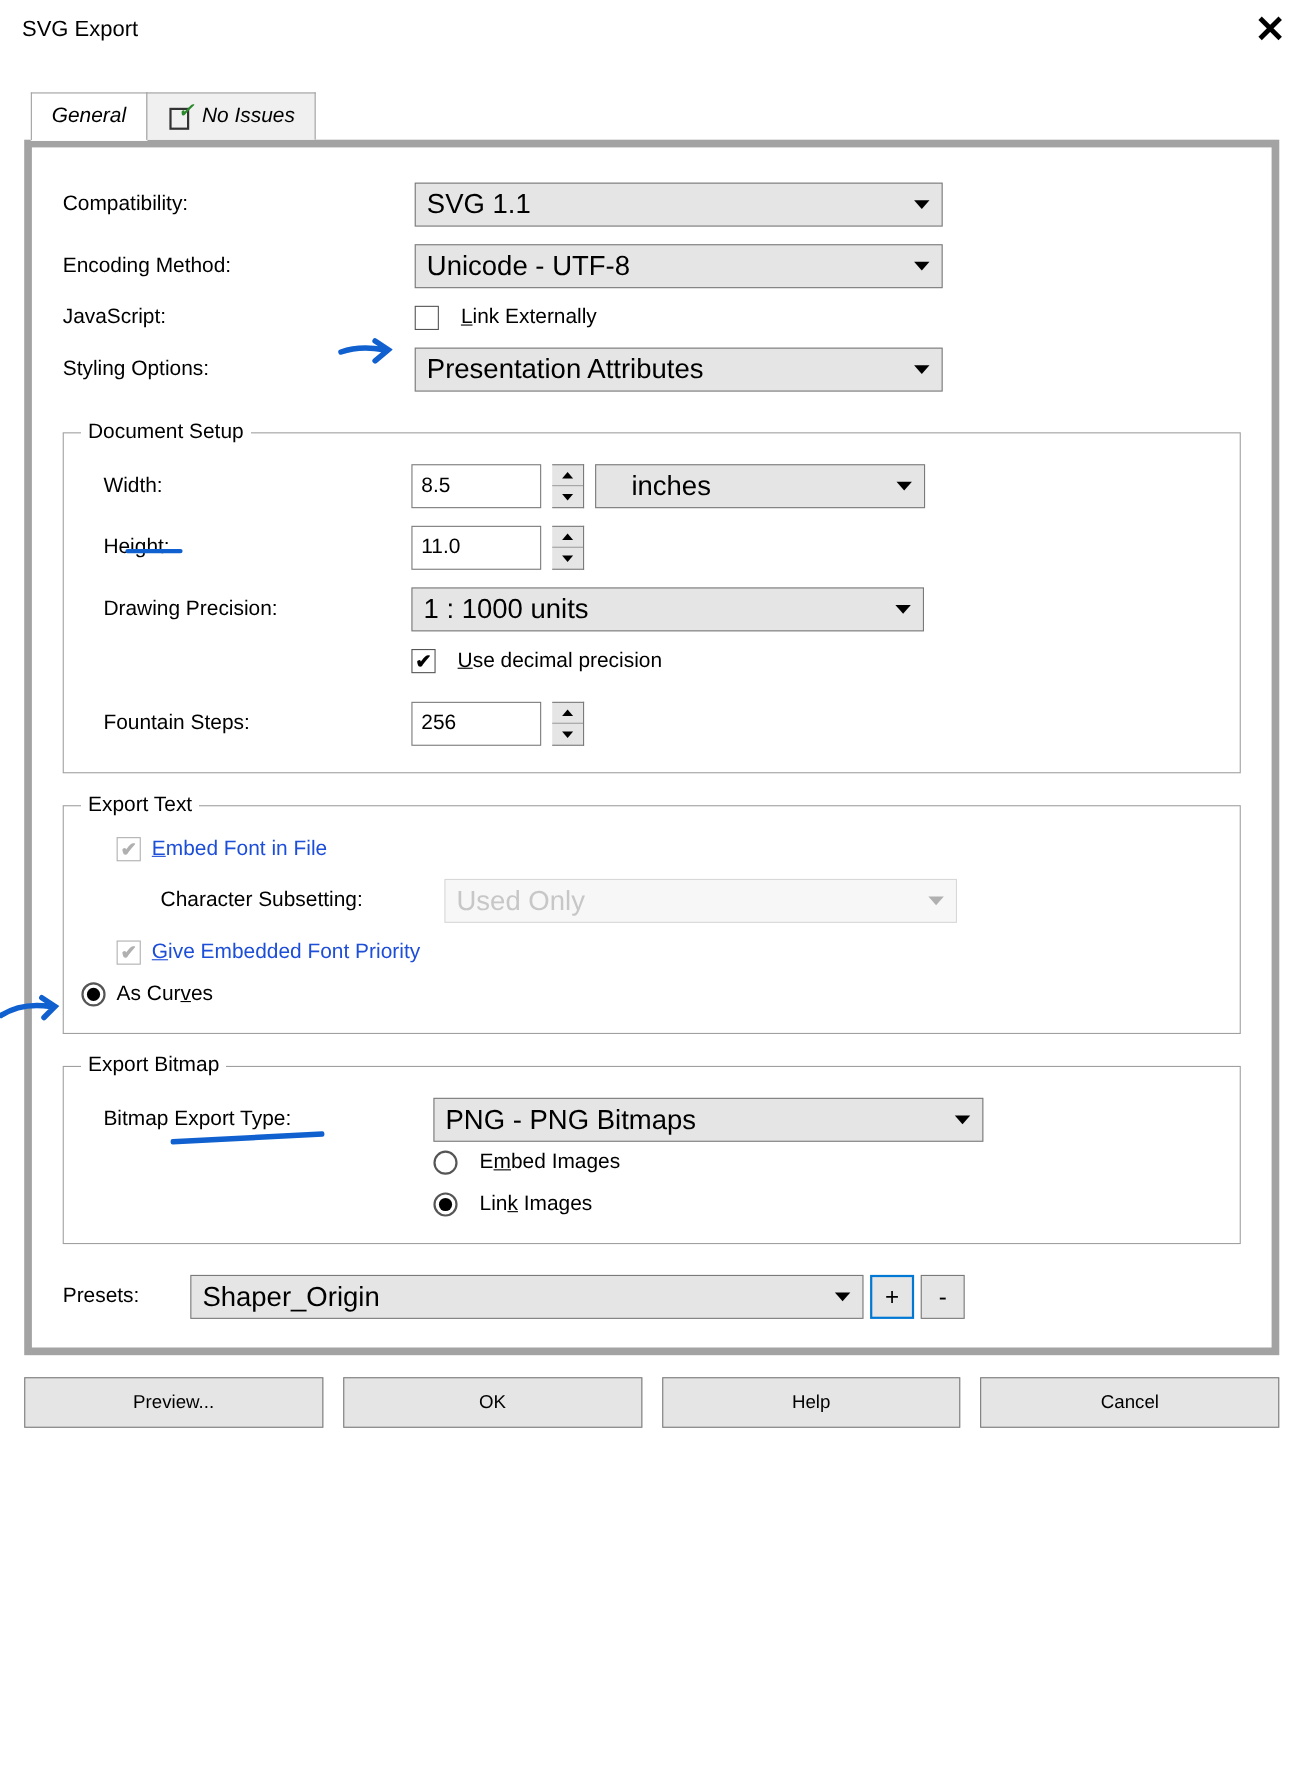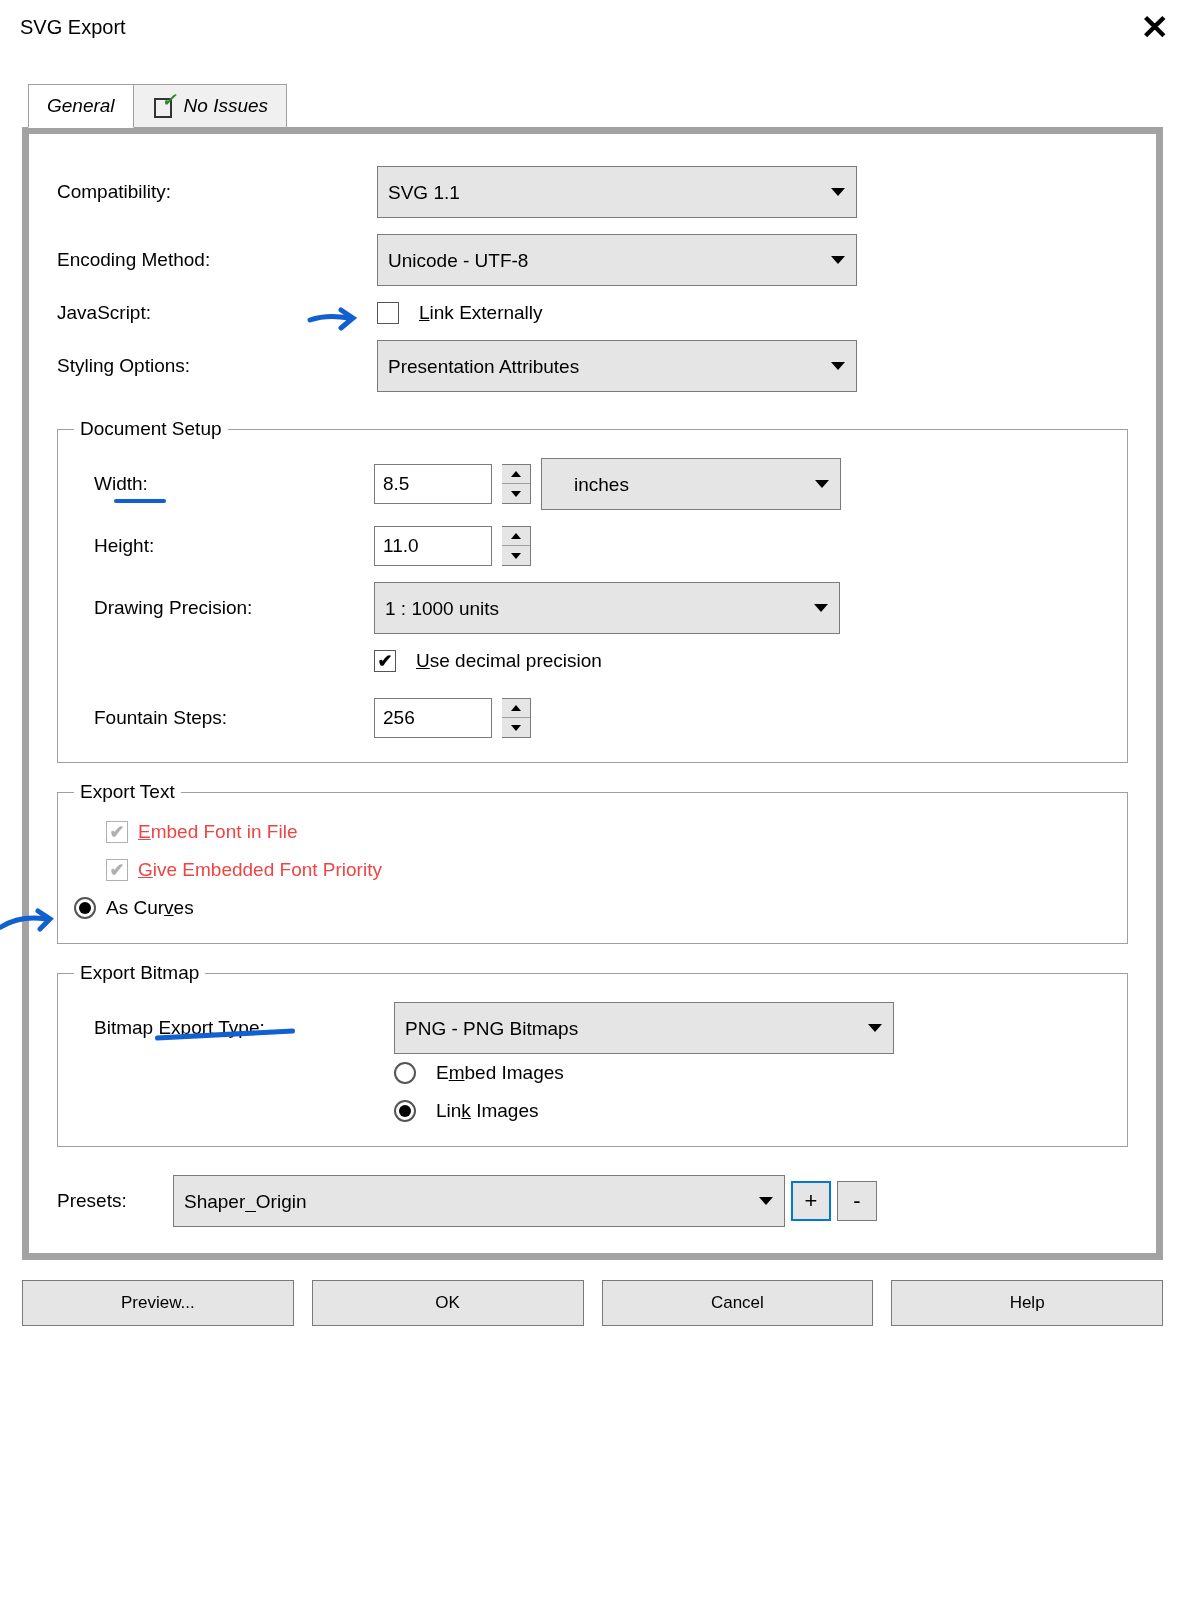"SVG 1.1" select, .fake-select { font-size: 19px -> 25px; height: 52px -> 40px }
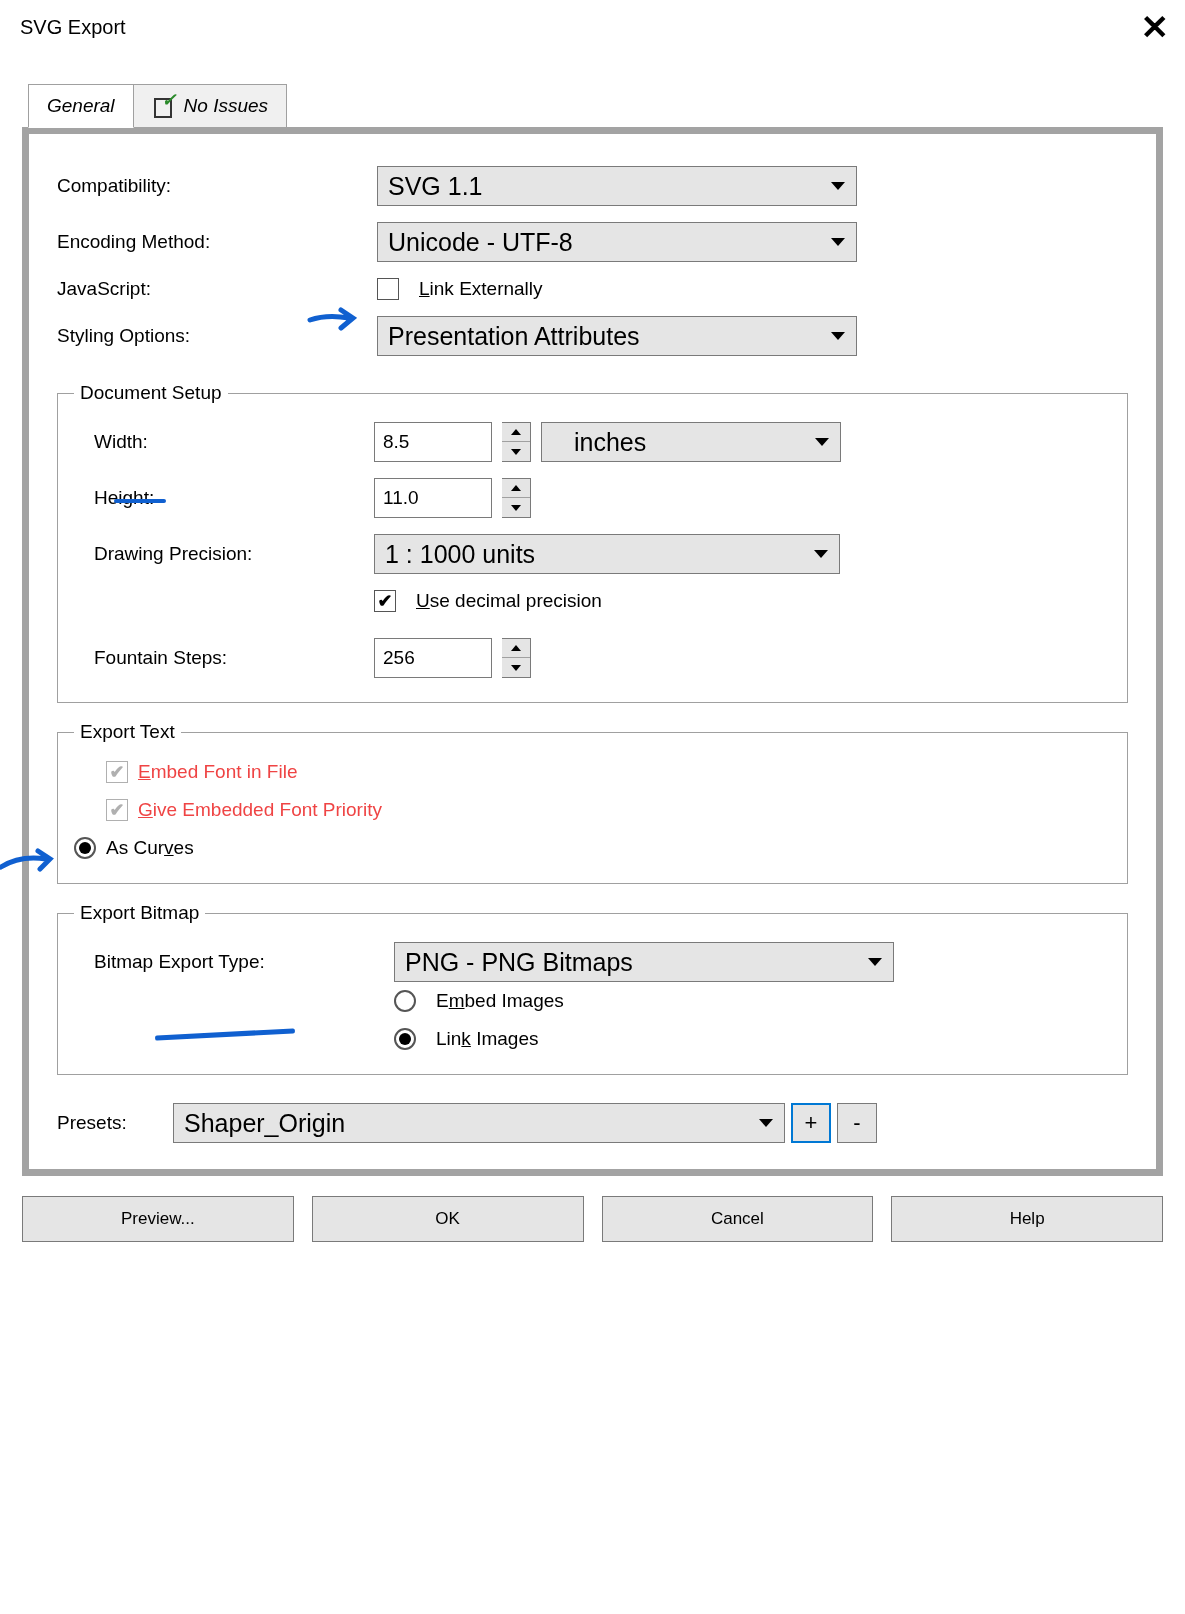"Embed Font in File" .disabled-text { color: #ef4444 -> #1d4ed8 }
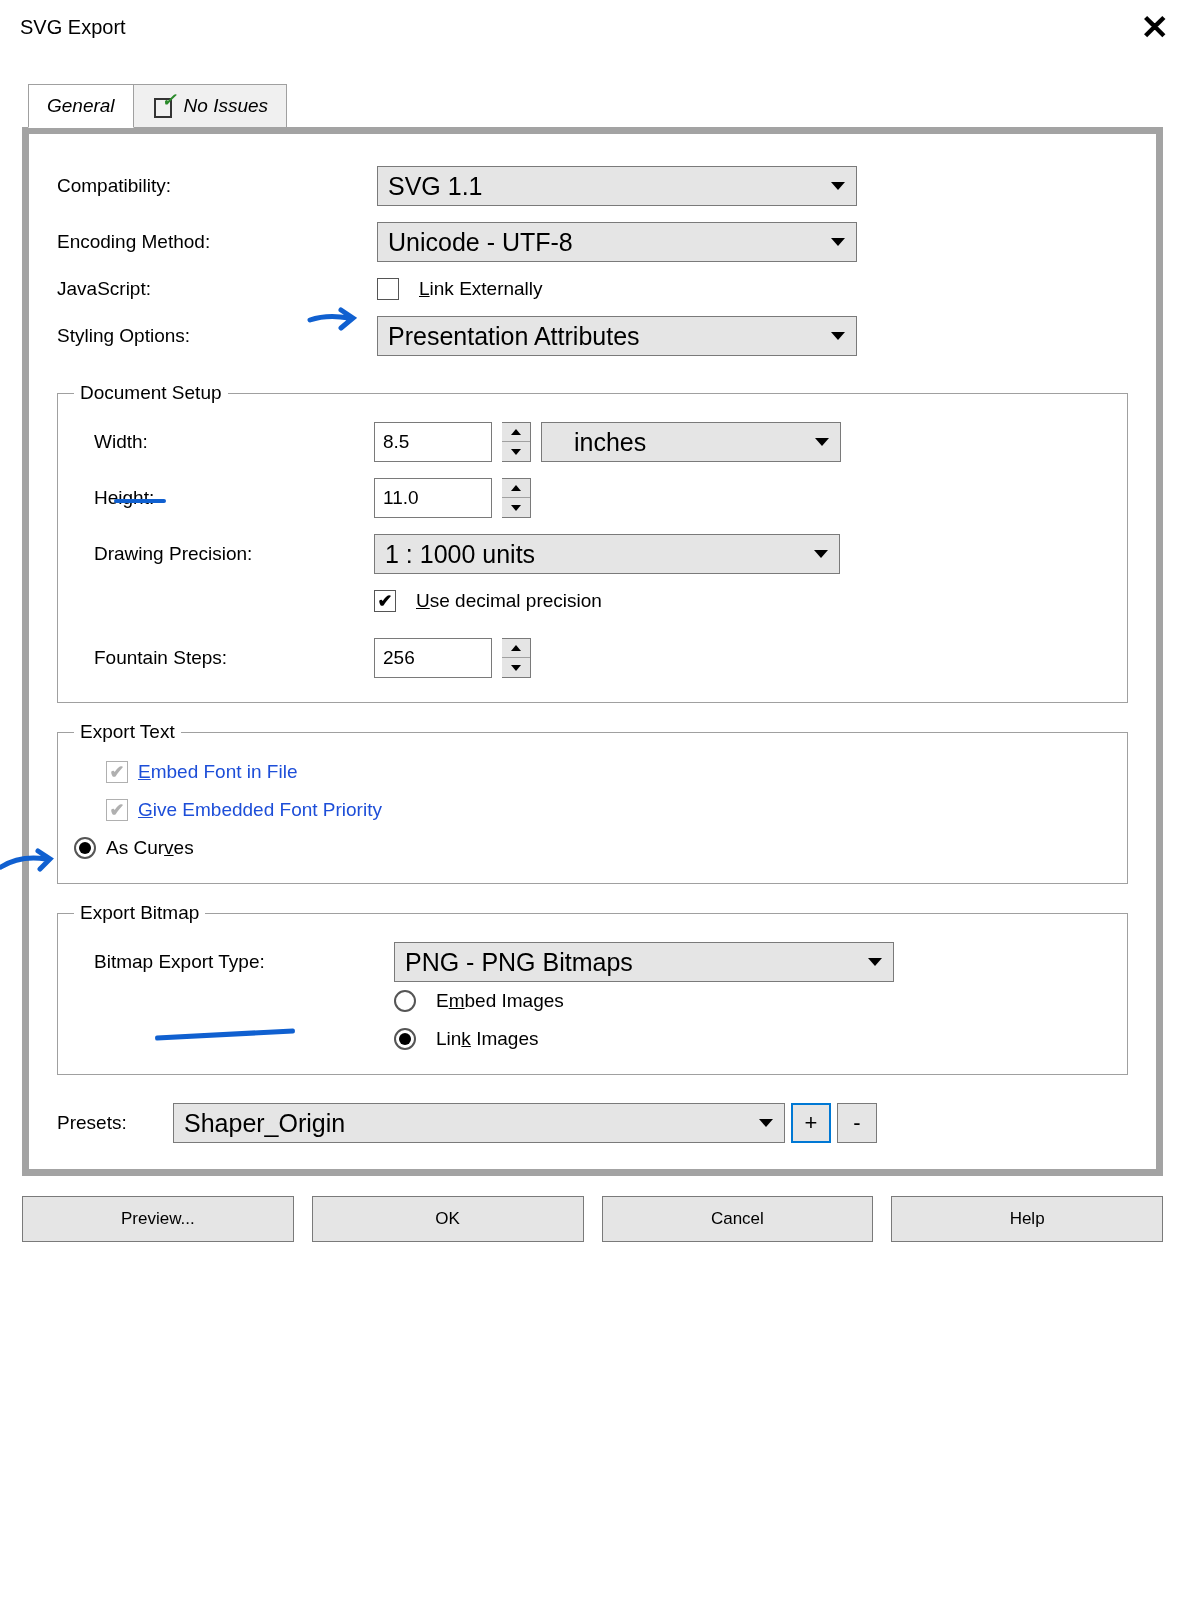"Character Subsetting:" div.row { html: none -> <div> <span>Character Subsetting:</span> <div> <span> <select> <option>Used Only</option> </select> </span> </div> </div> }
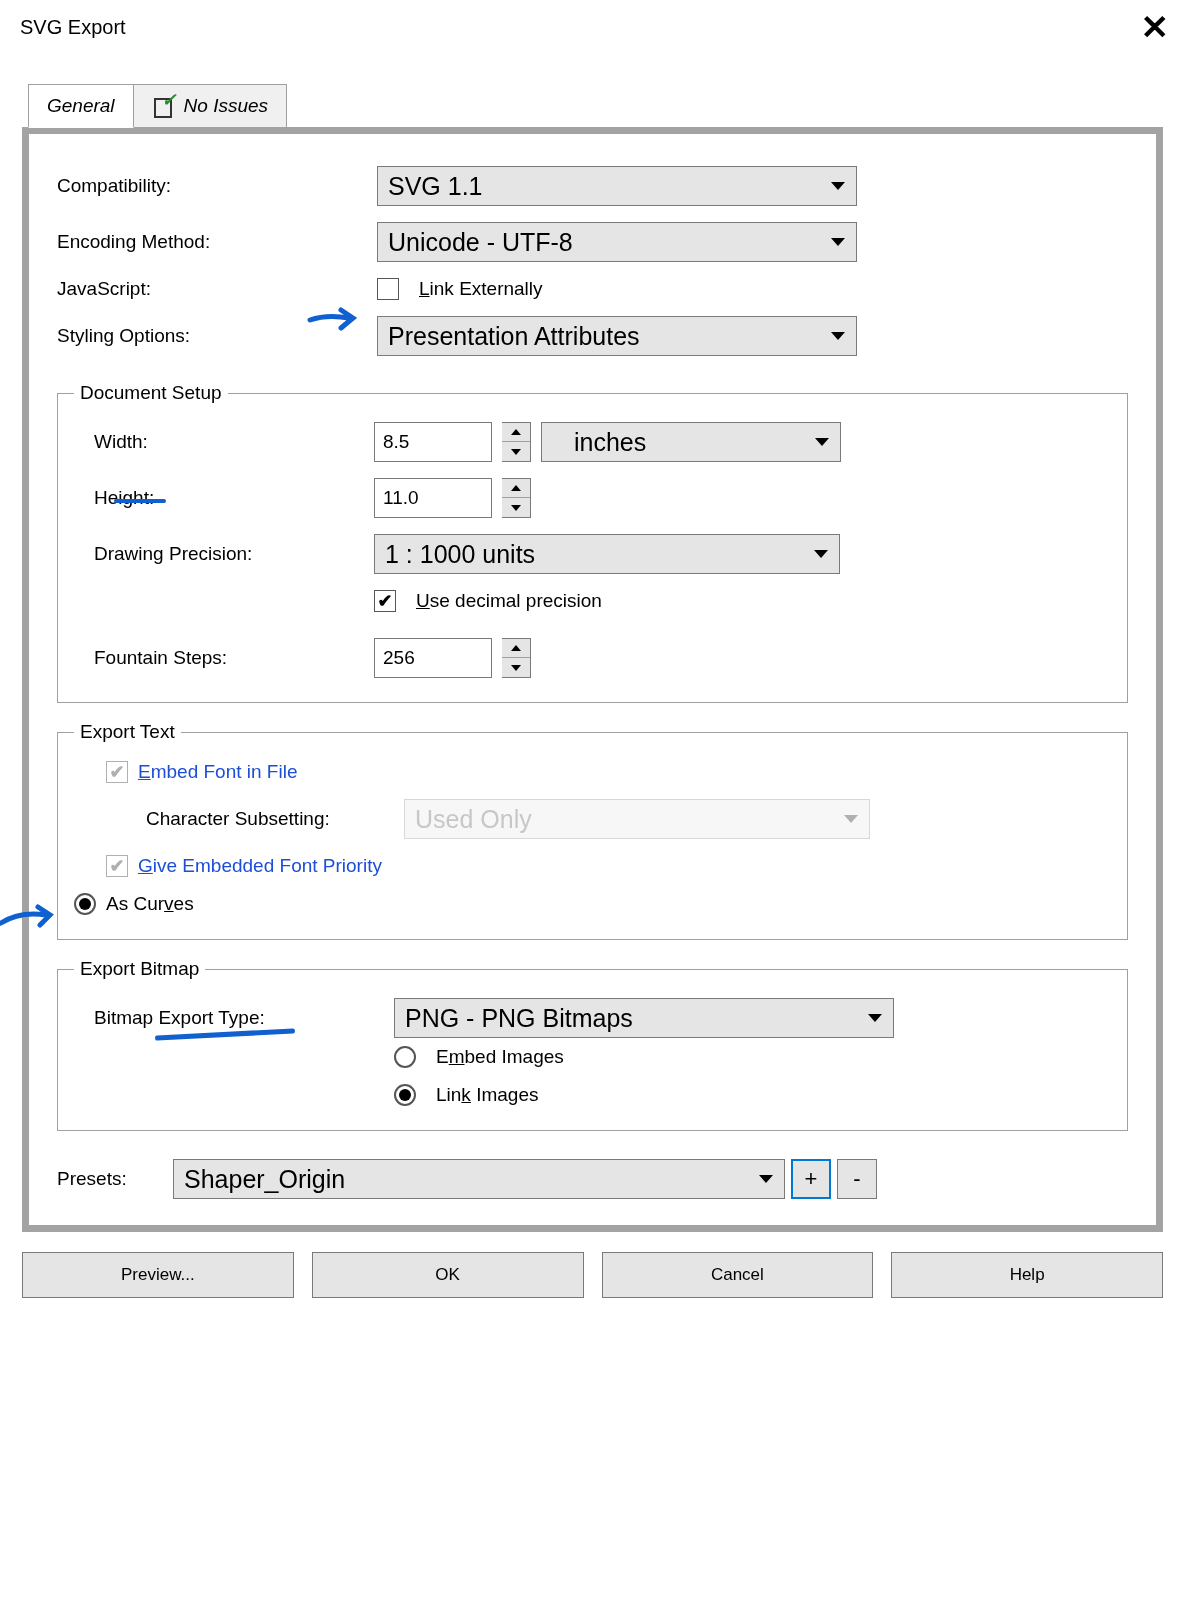"Cancel" div.btn { order: before "Help" -> after "Help" }
